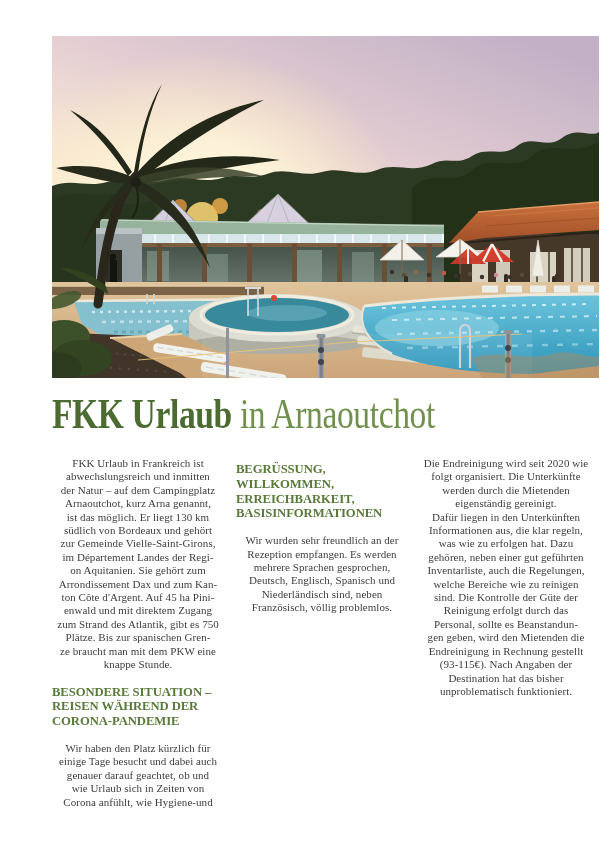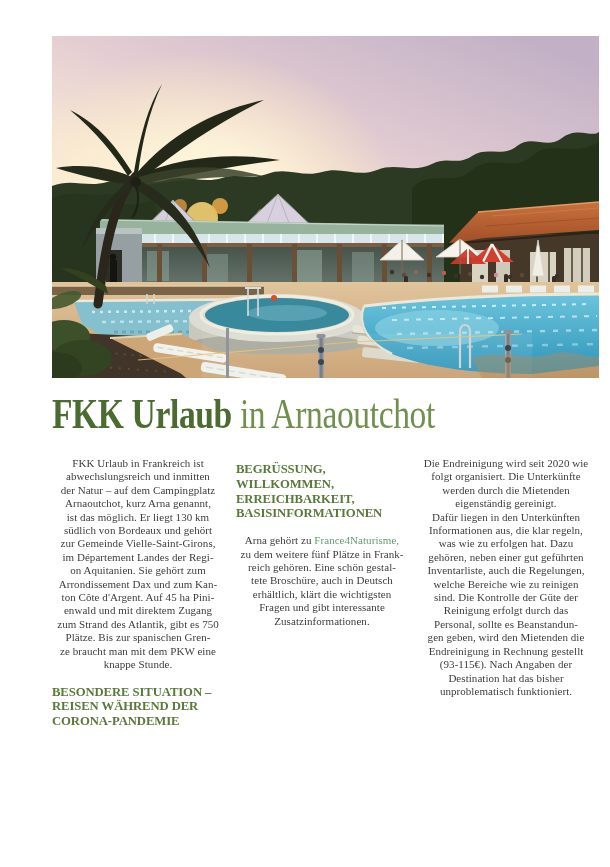"Wir wurden sehr freundlich an" p { html: none -> <p>Wir wurden sehr freundlich an der Rezeption empfangen. Es werden mehrere Sprachen gesprochen, Deutsch, Englisch, Spanisch und Niederländisch sind, neben Französisch, völlig problemlos.</p> }
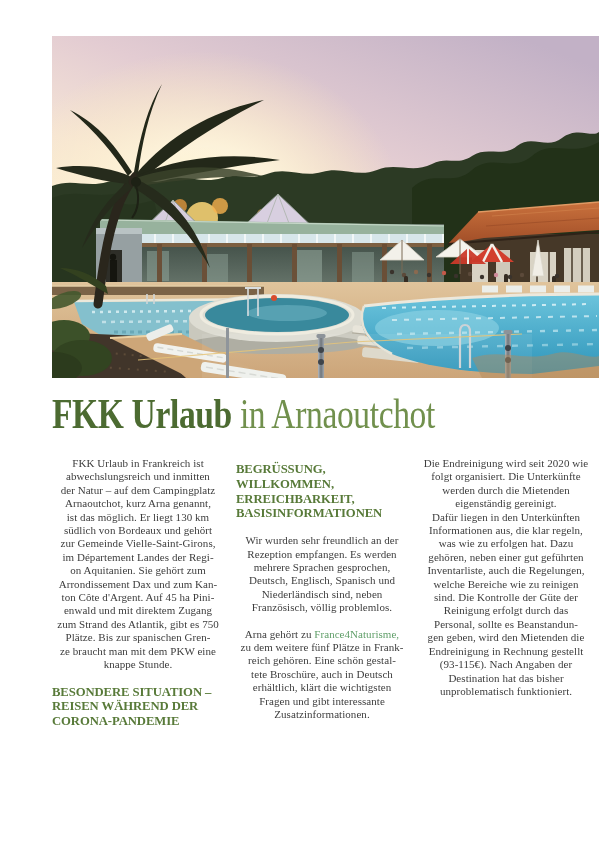"Arna gehört zu France4Naturisme," p { html: <p><span>Arna gehört zu </span><a>France4Naturisme,</a><span> zu dem weitere fünf Plätze in Frank- reich gehören. Eine schön gestal- tete Broschüre, auch in Deutsch erhältlich, klärt die wichtigsten Fragen und gibt interessante Zusatzinformationen.</span></p> -> none }
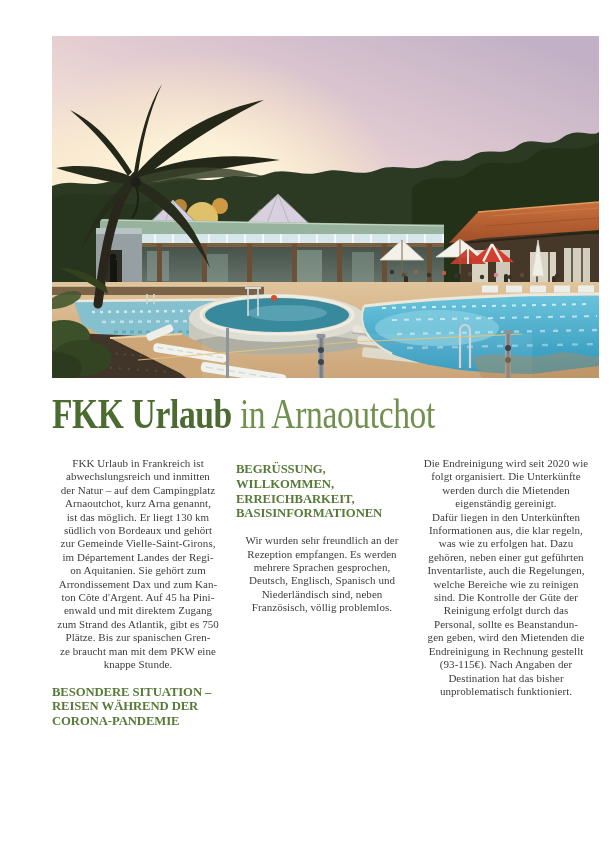"Wir haben den Platz kürzlich" p { html: none -> <p>Wir haben den Platz kürzlich für einige Tage besucht und dabei auch genauer darauf geachtet, ob und wie Urlaub sich in Zeiten von Corona anfühlt, wie Hygiene-und</p> }
